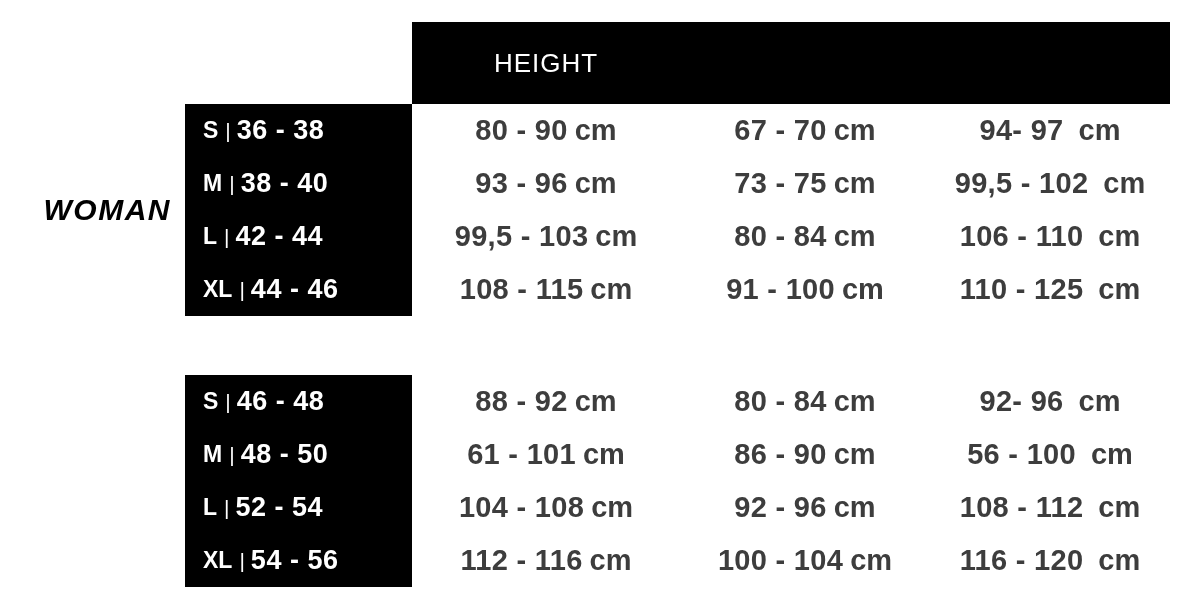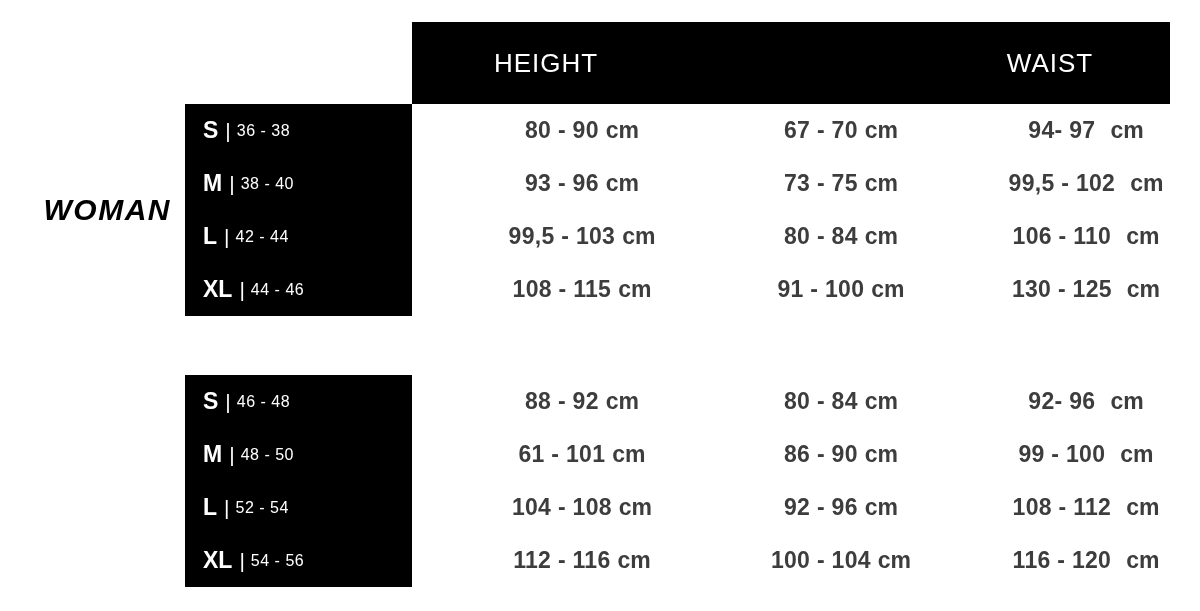"WAIST" div.header-cell { html: <div>WAIST</div> -> none }
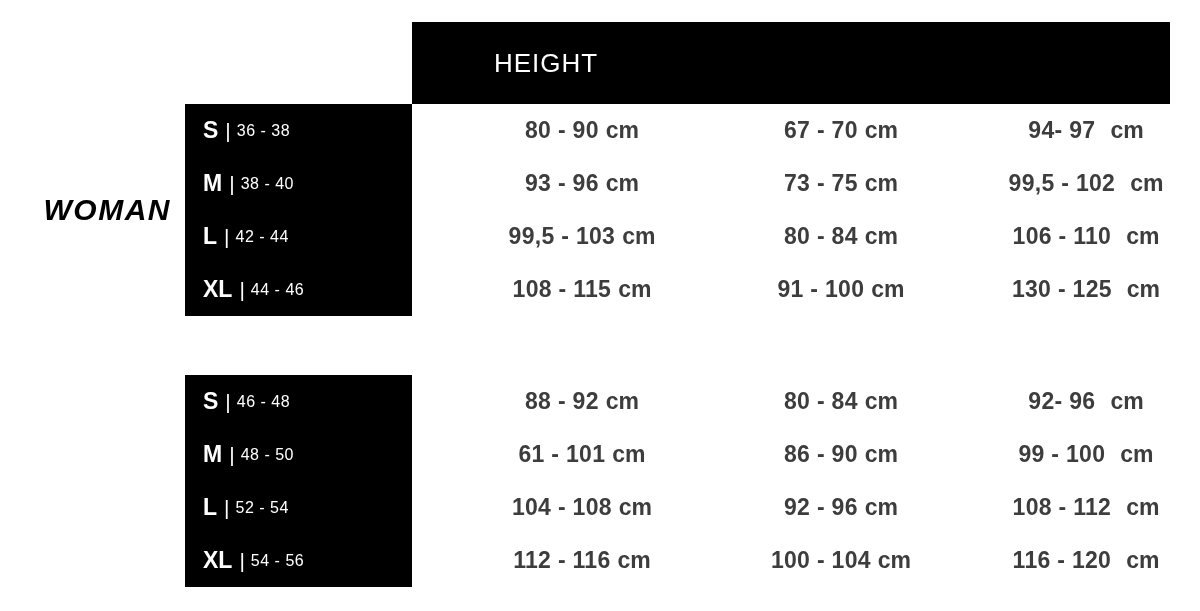"36 - 38" .size-cell .rng { font-size: 16px -> 27px; font-weight: 400 -> 700 }
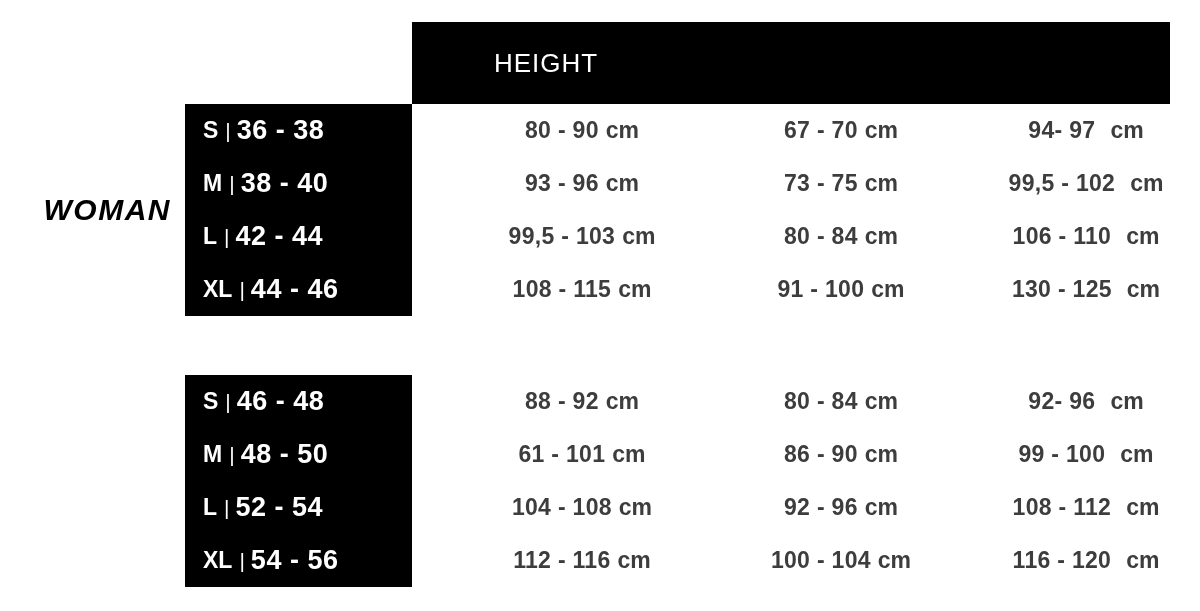"80 - 90" .meas-cell { font-size: 23px -> 29px; padding-left: 36px -> none }
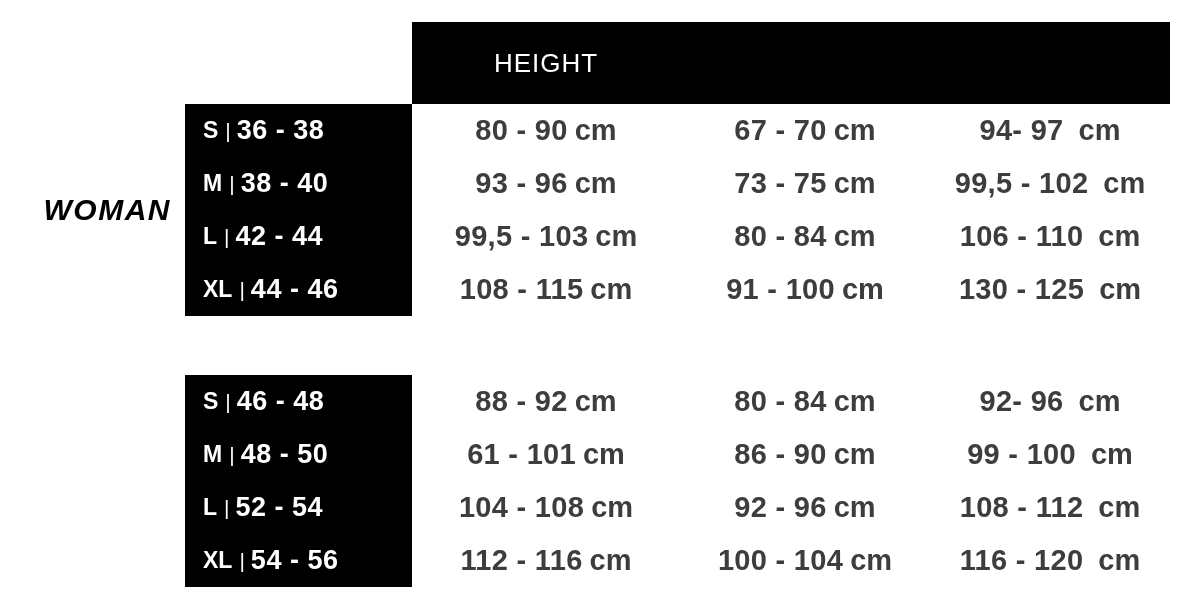"130 - 125" span.val { text: 130 -> 110 }
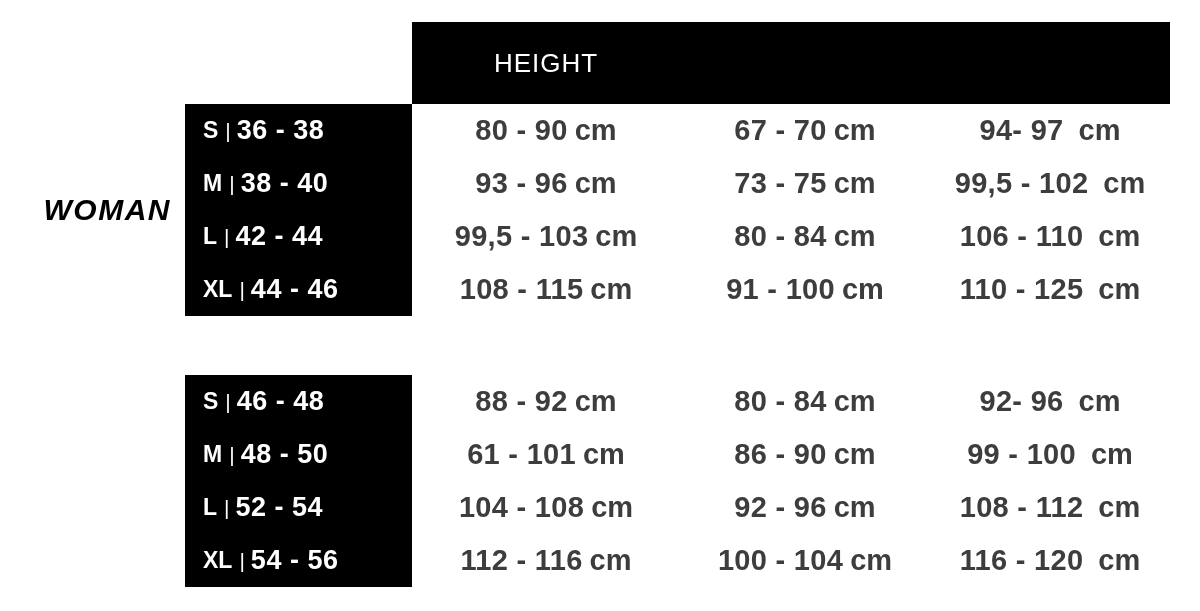"99 - 100" span.val { text: 99 -> 56 }
